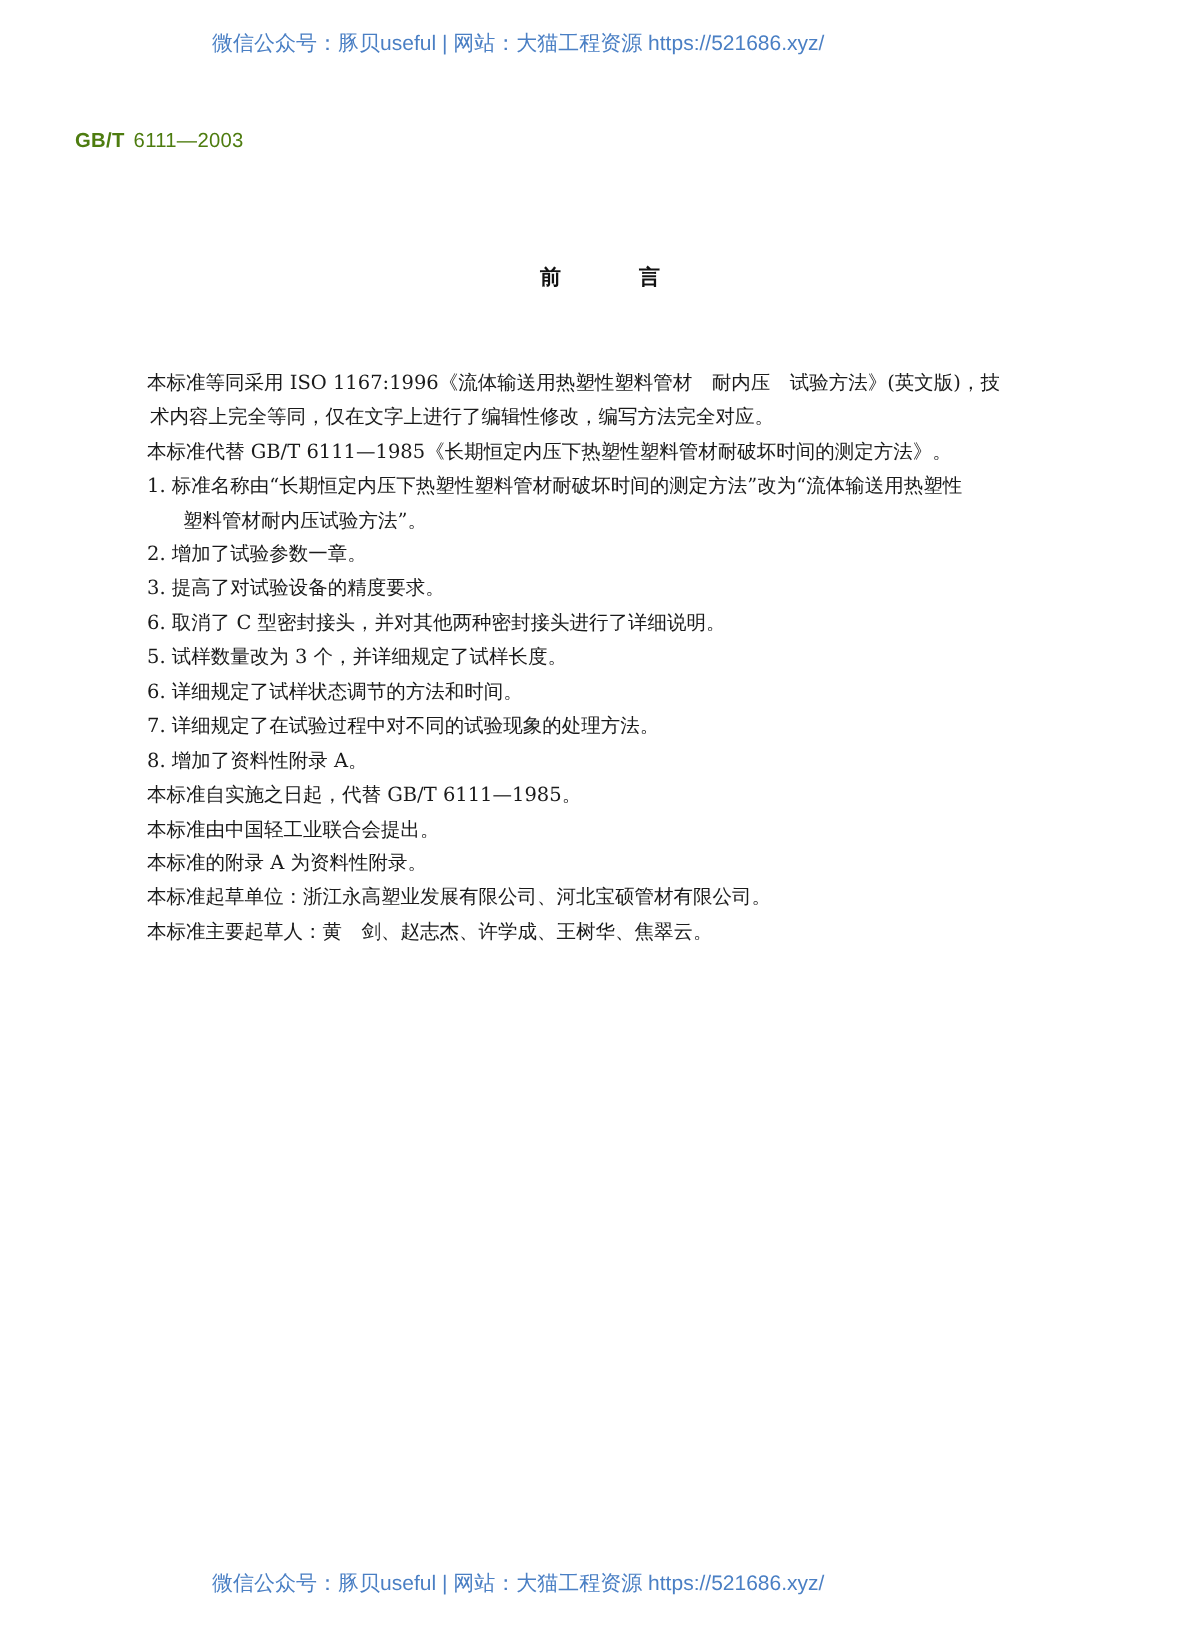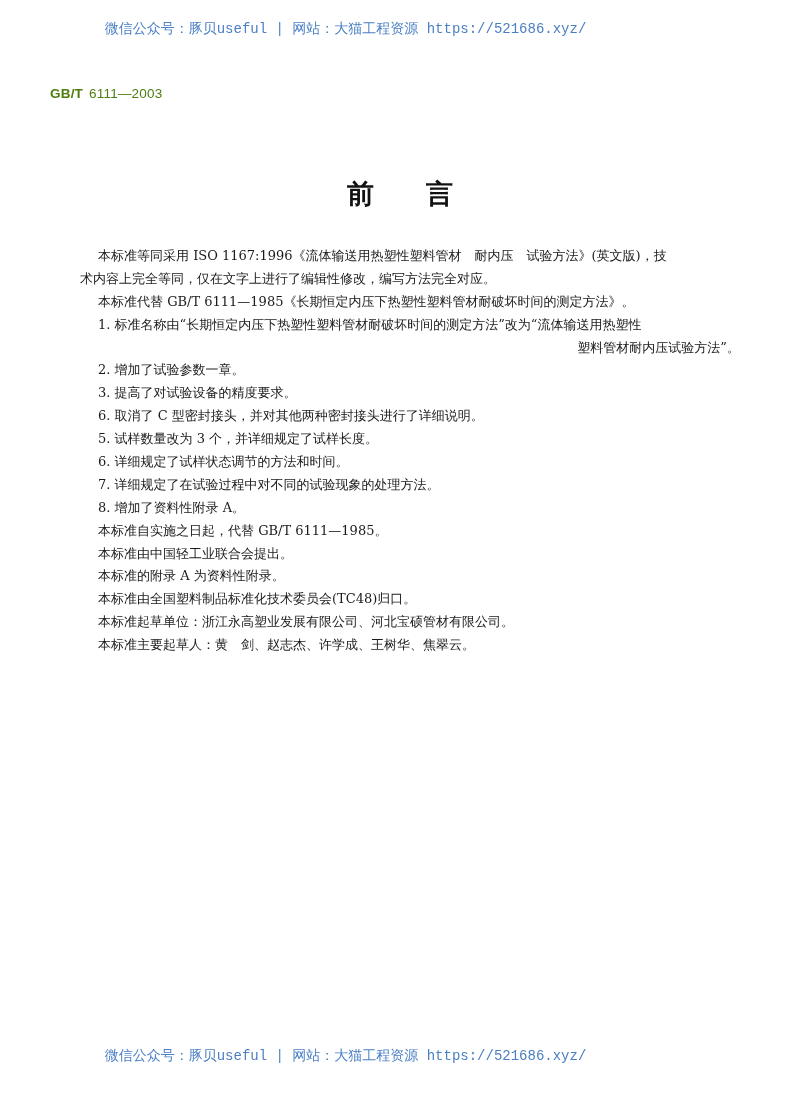"微信公众号：豚贝useful | 网站：大猫工程资源" .watermark { font-family: Liberation Mono, monospace -> Liberation Sans, sans-serif }
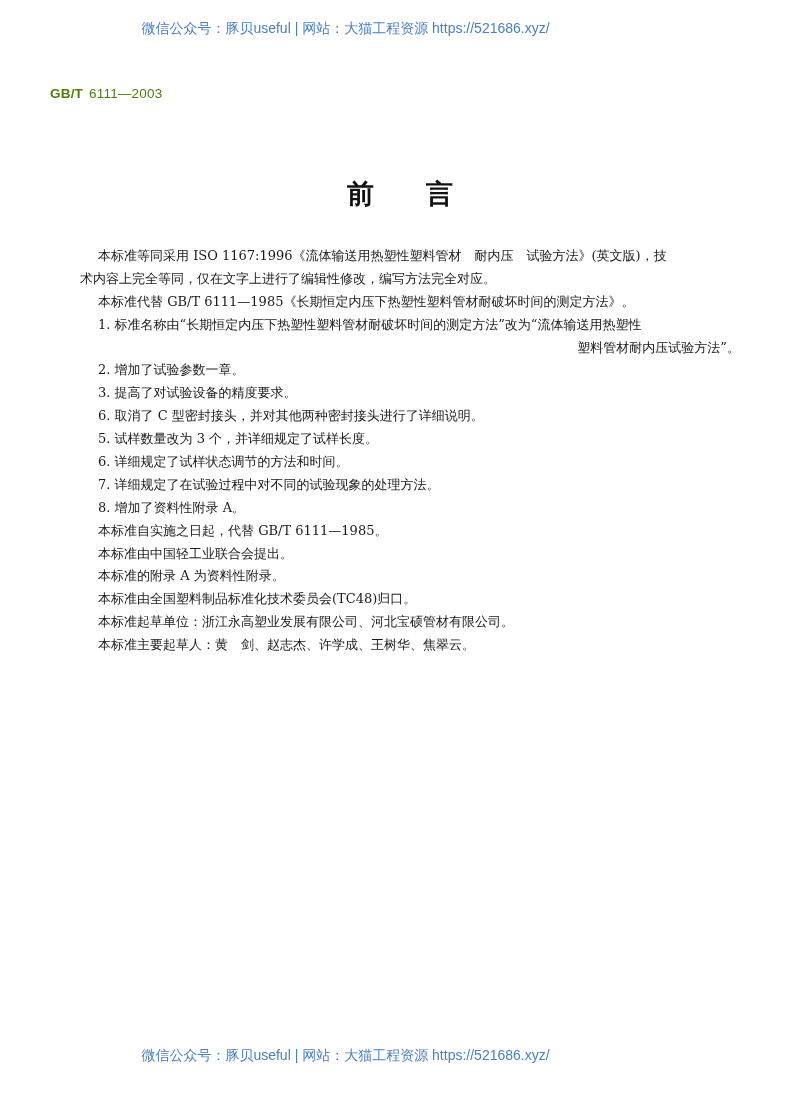"前言" .title { font-size: 27px -> 14px }
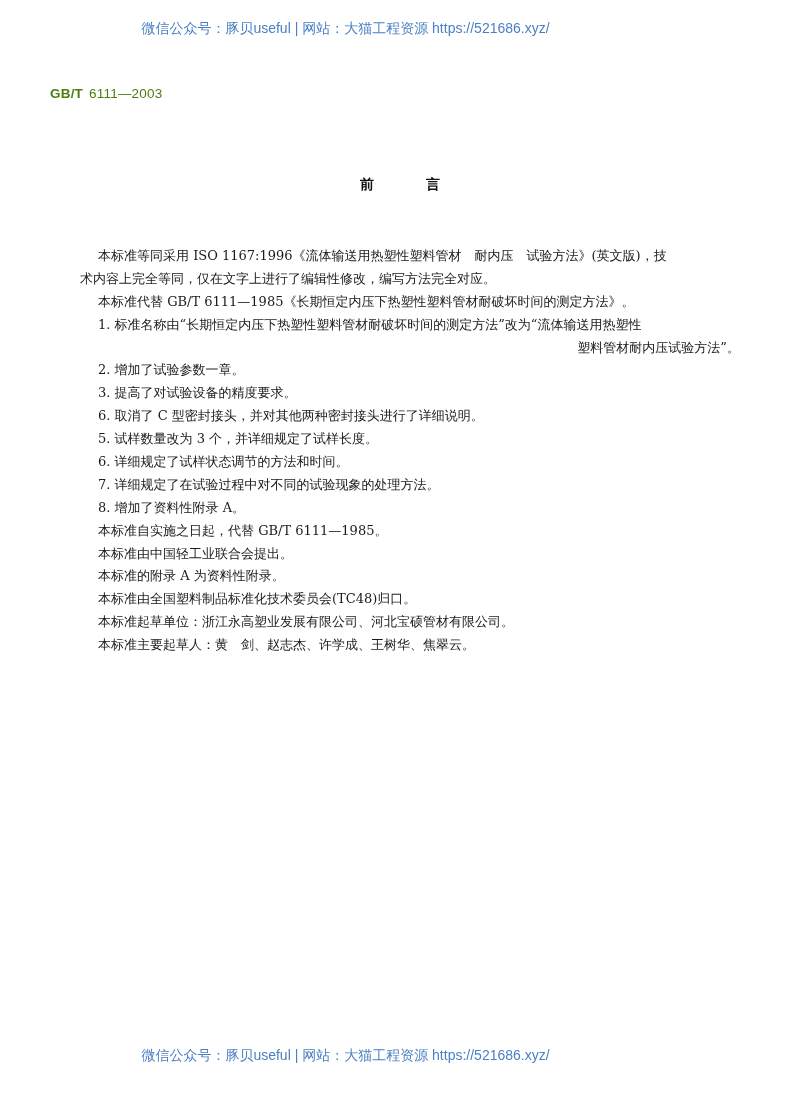"术内容上完全等同，仅在文字上进行了编辑性修改，编写方法完全对应。" .noindent { margin-left: none -> 20px }
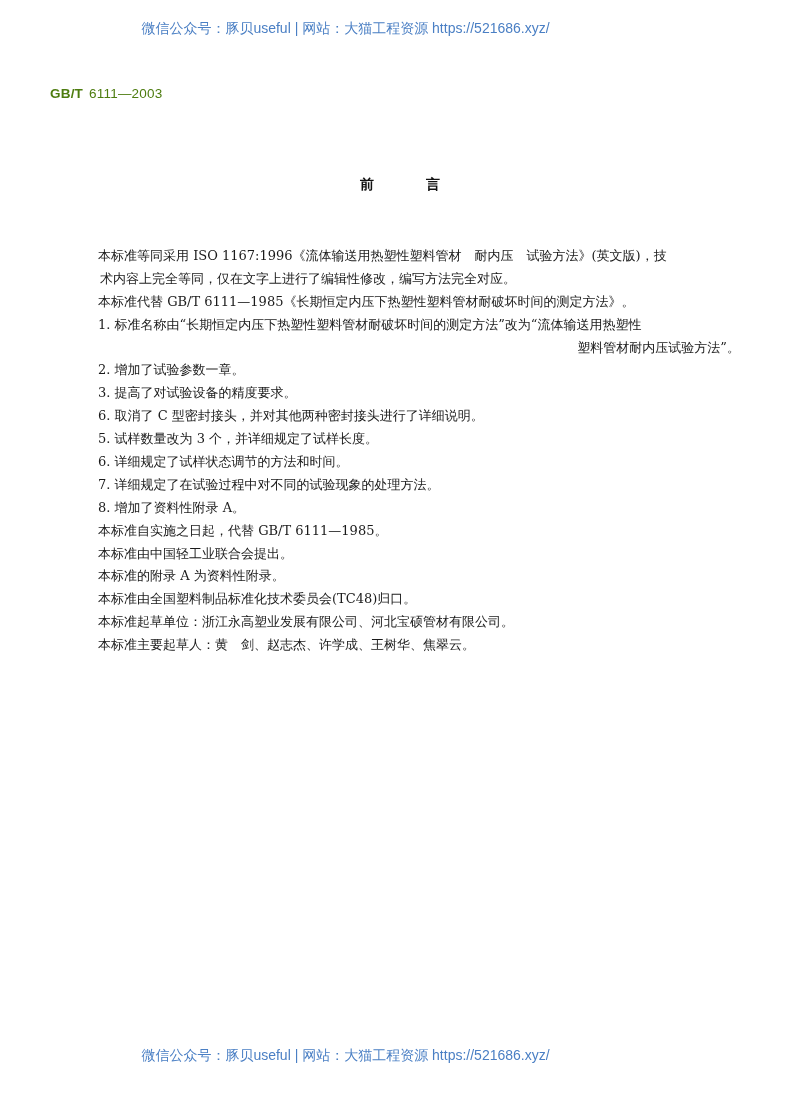"塑料管材耐内压试验方法”。" .indent2 { text-align: right -> none }
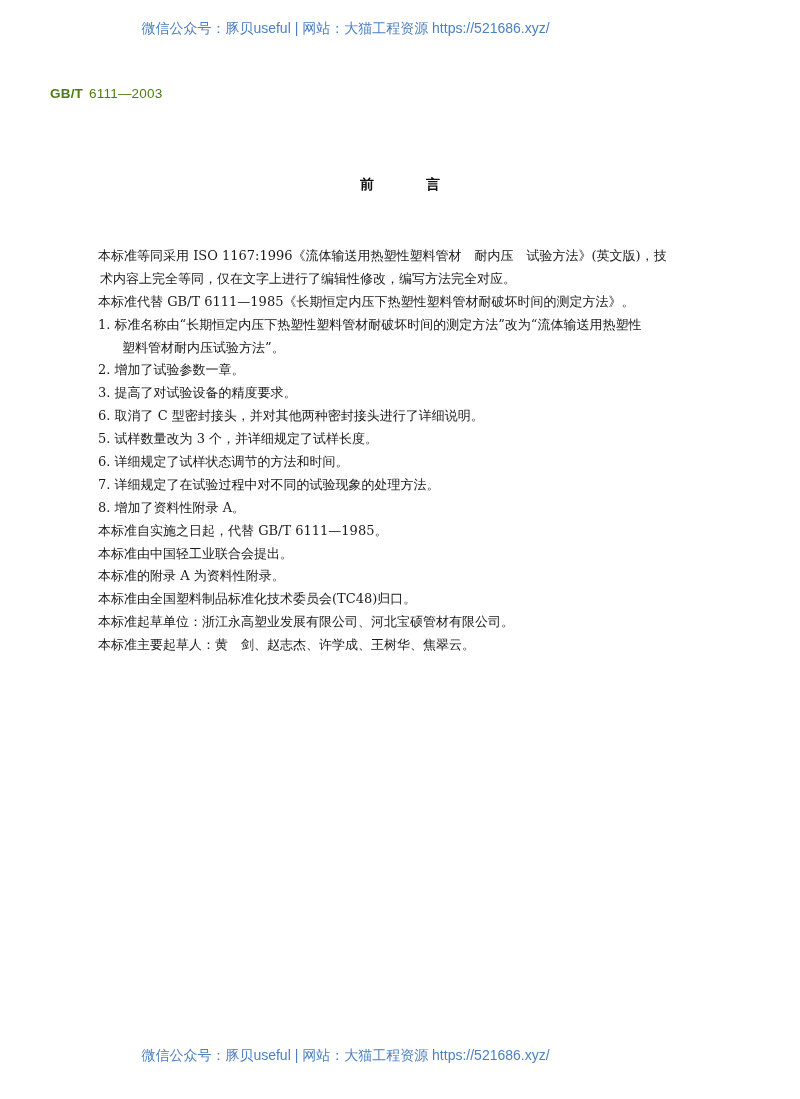"本标准由全国塑料制品标准化技术委员会(TC48)归口。" span.line { html: <span>本标准由全国塑料制品标准化技术委员会(TC48)归口。</span> -> none }
